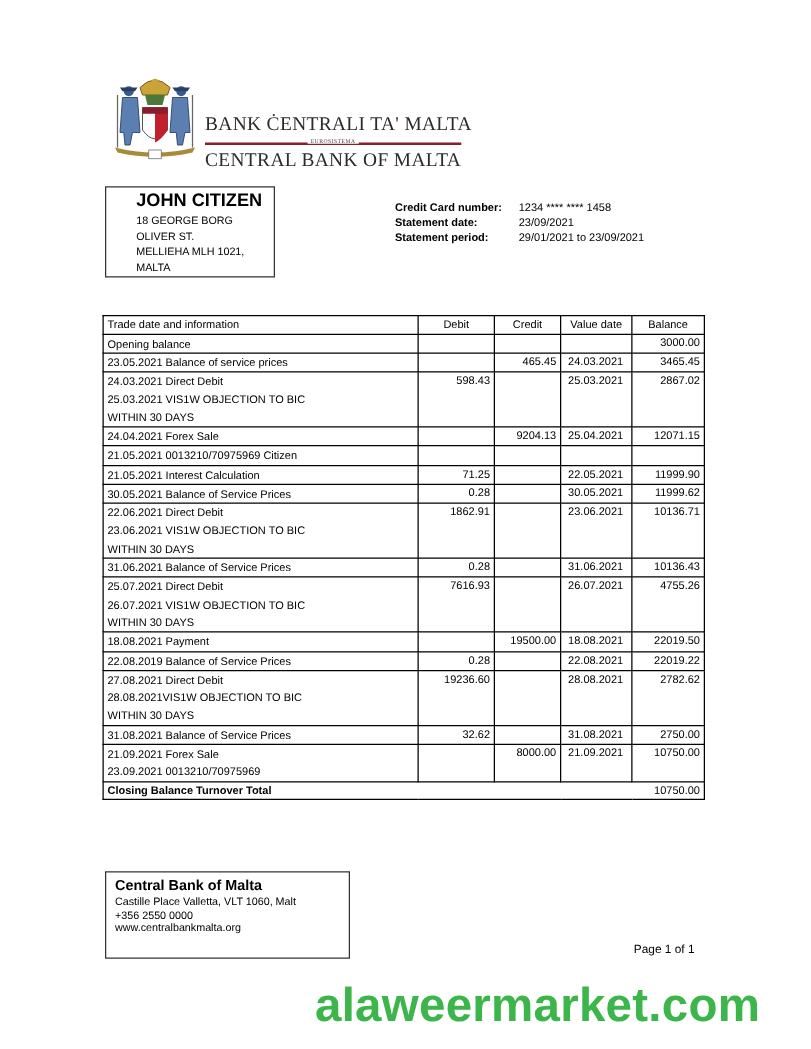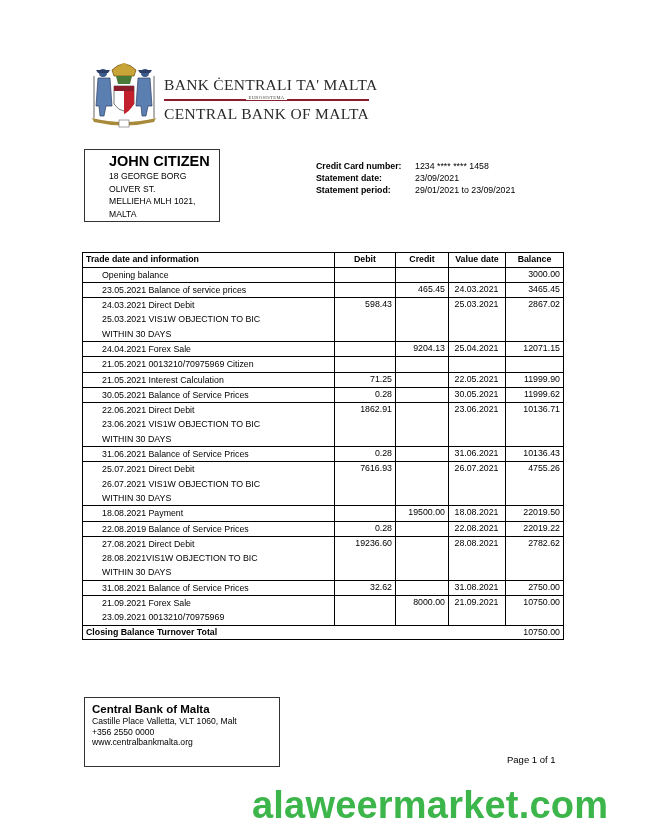"BANK ĊENTRALI TA' MALTA" .bank-name { top: 76px -> 91px }
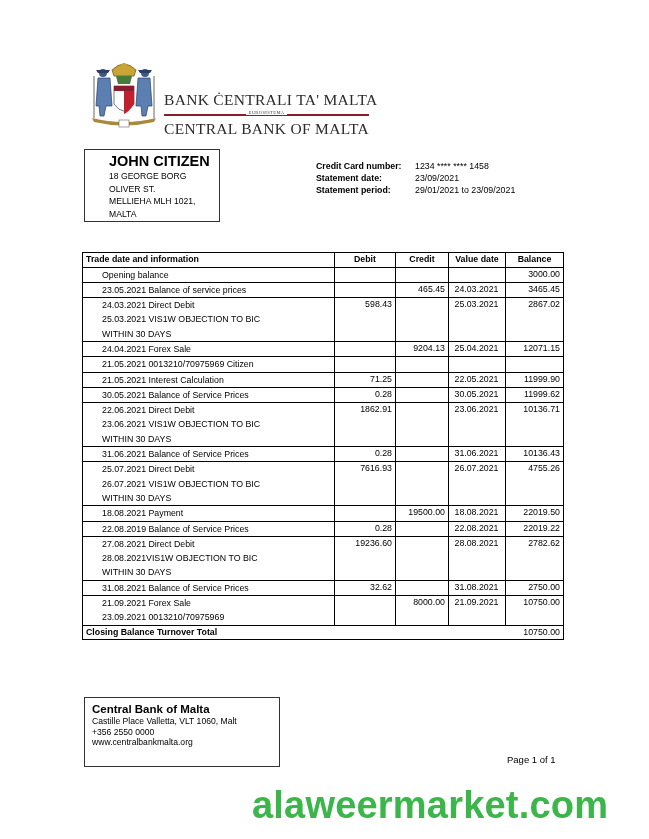"Trade date and information" table.stmt th { font-weight: bold -> normal }
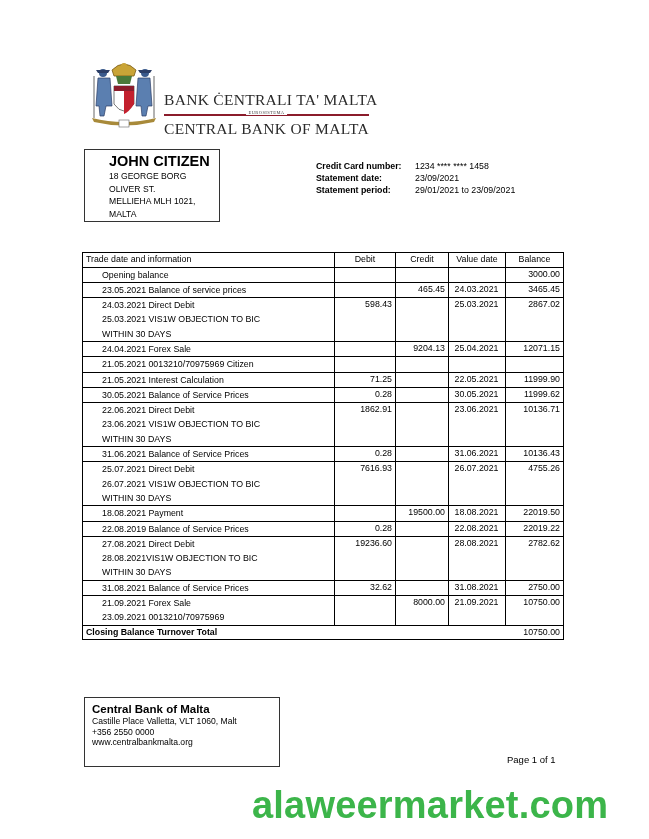"Opening balance" table.stmt td .l { margin-left: 16px -> none }
